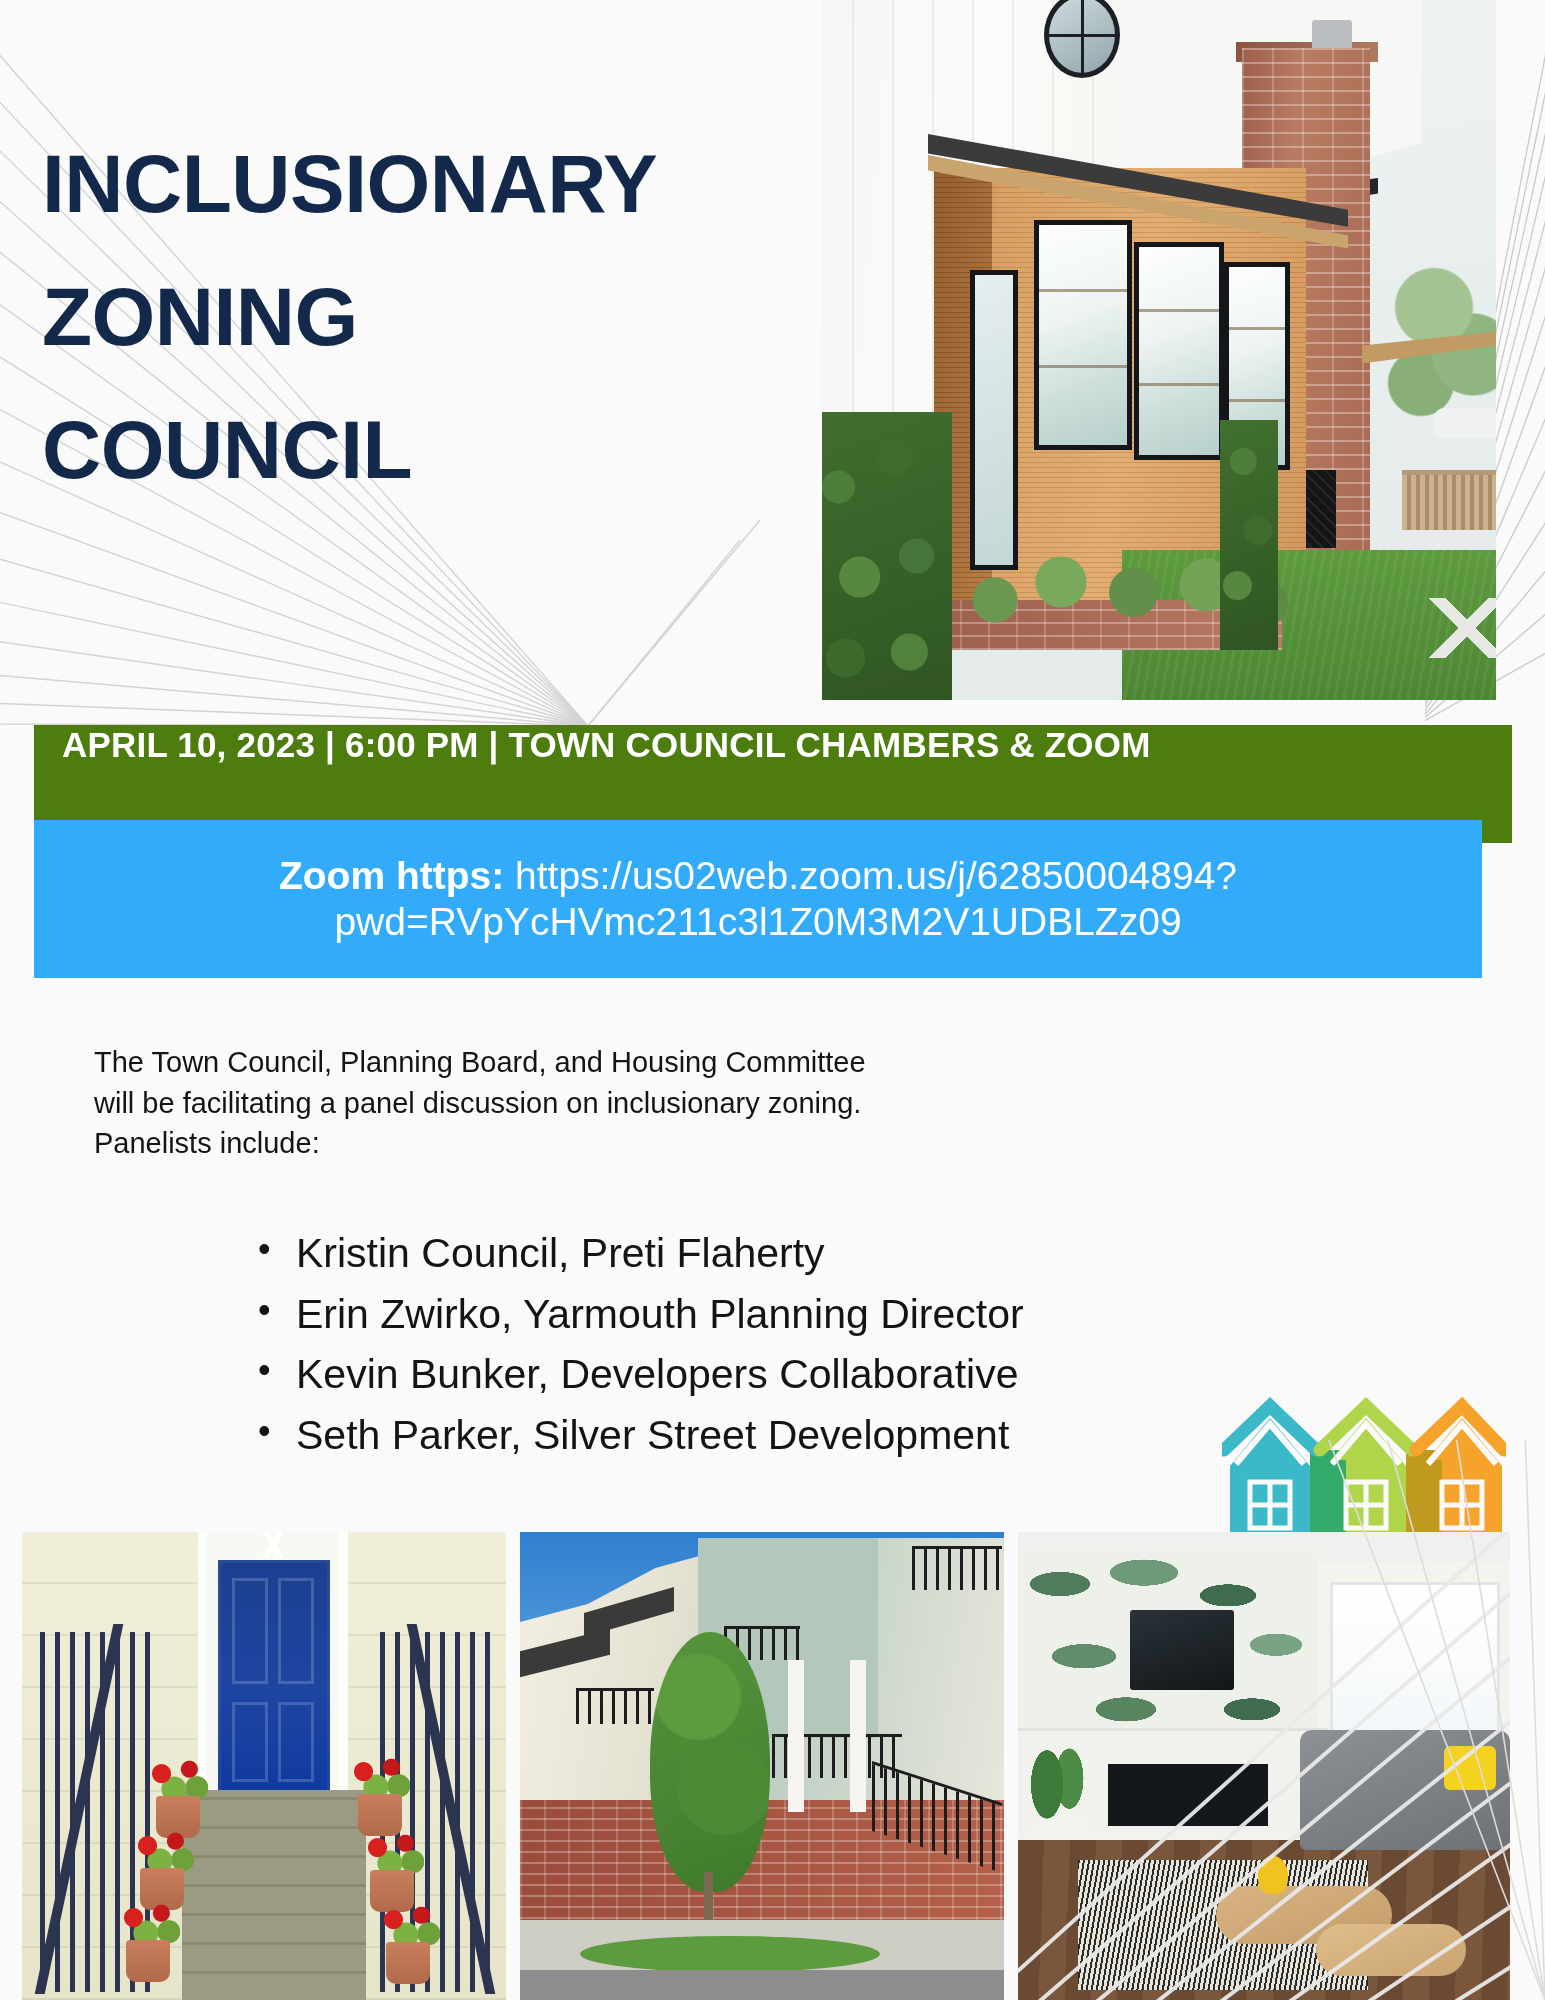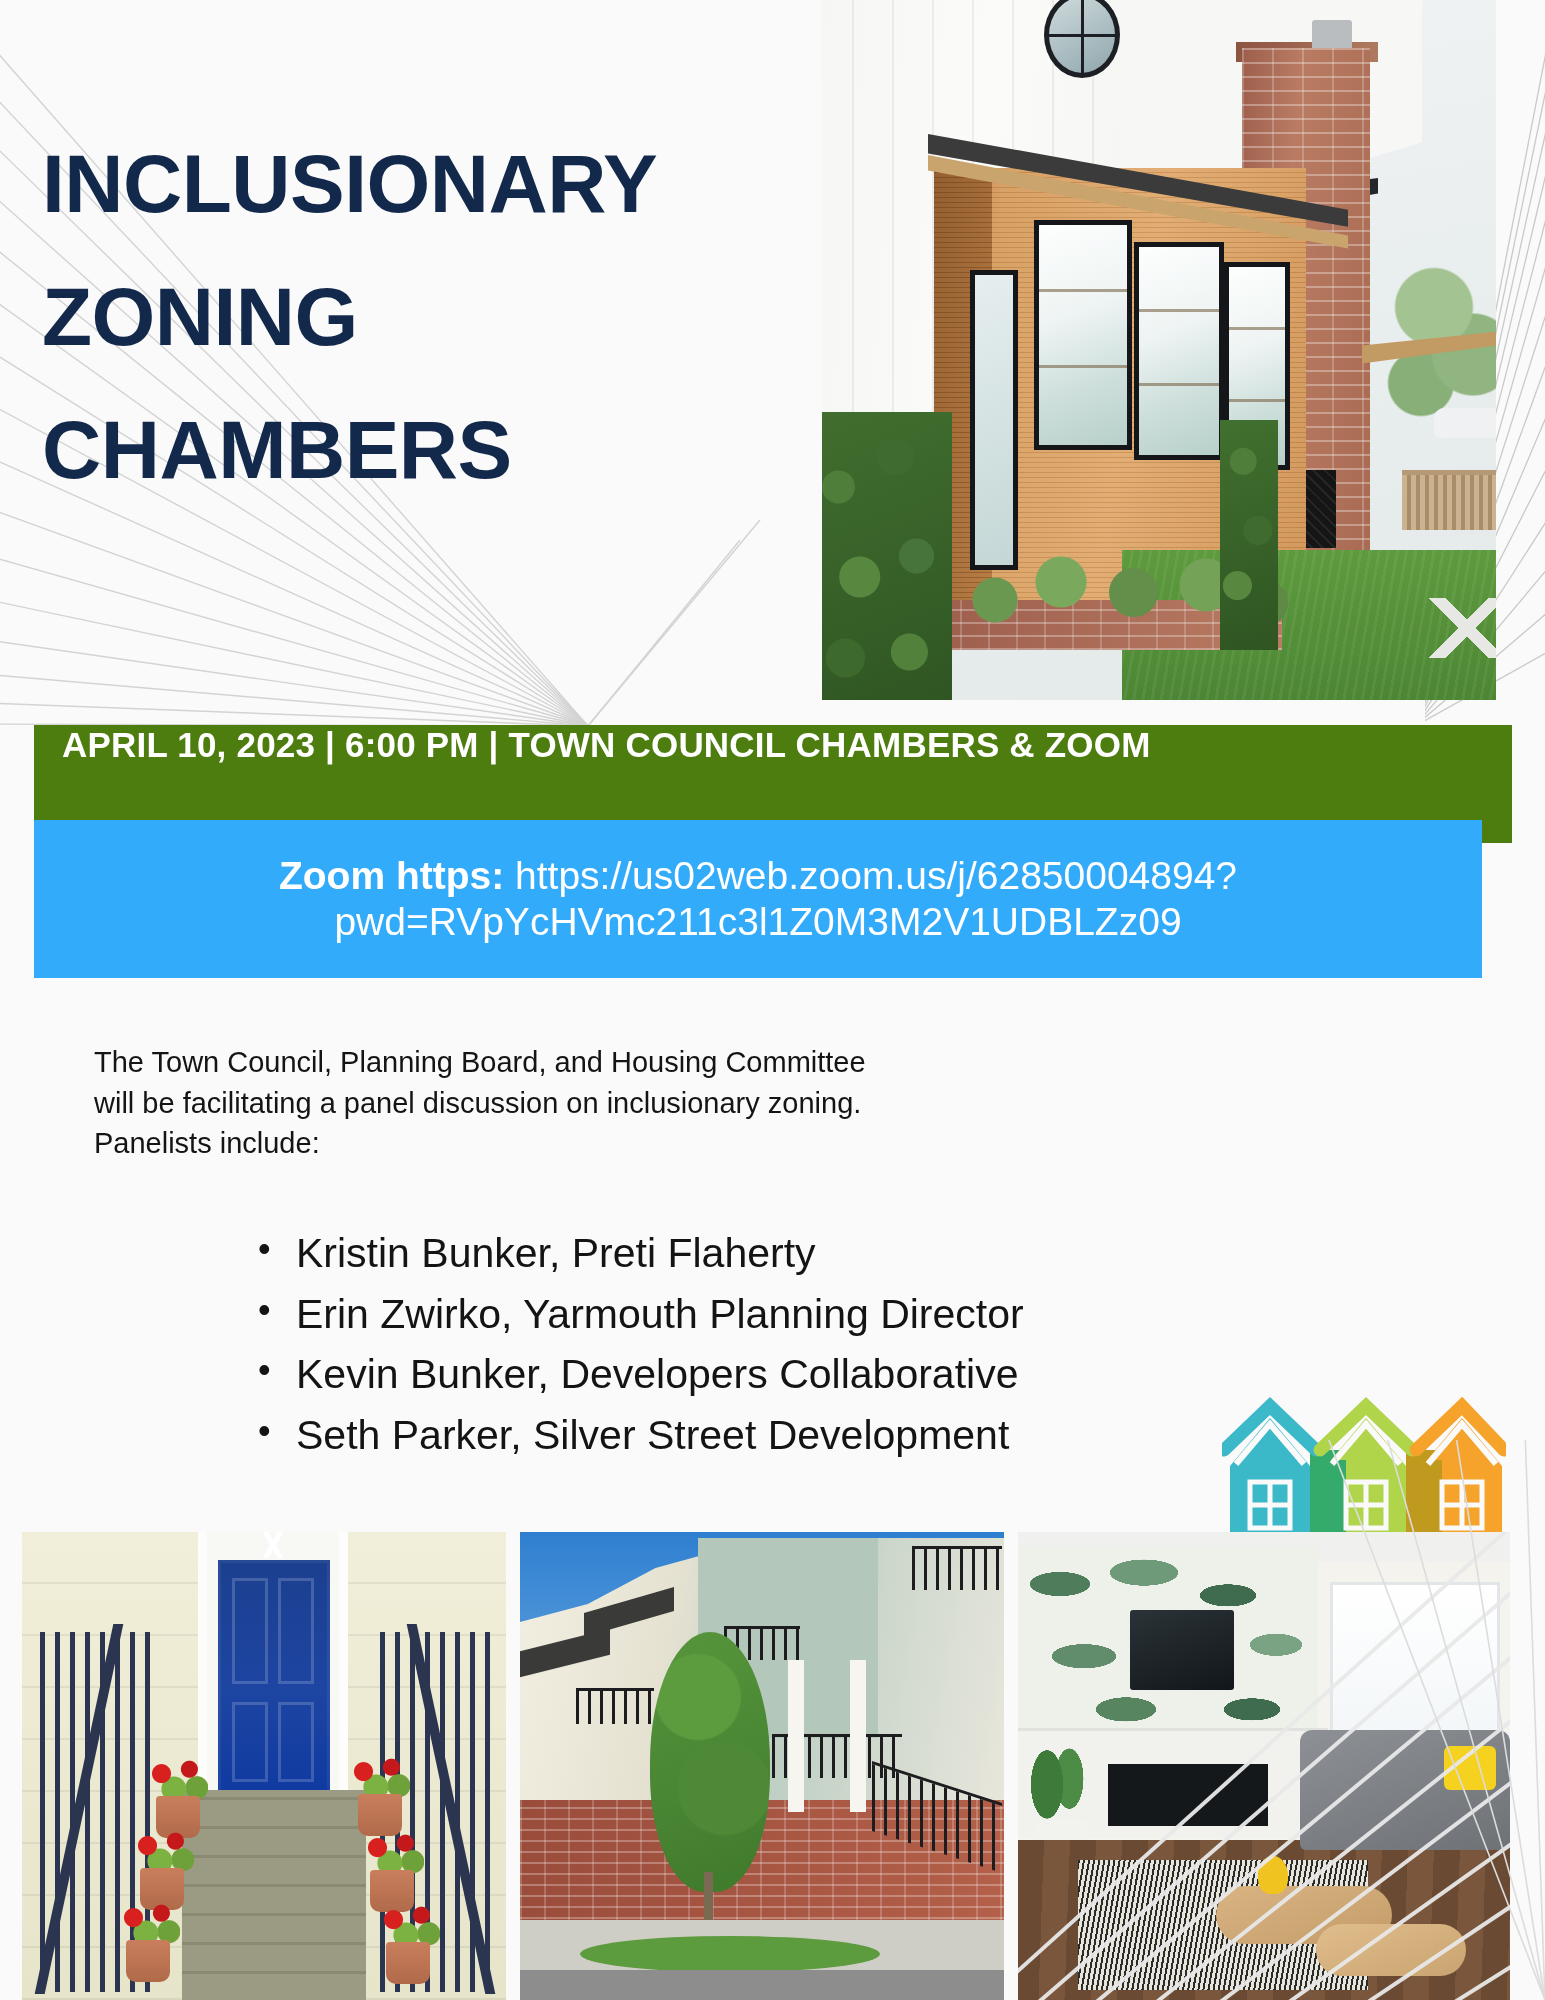"CHAMBERS" div.title-line { text: CHAMBERS -> COUNCIL }
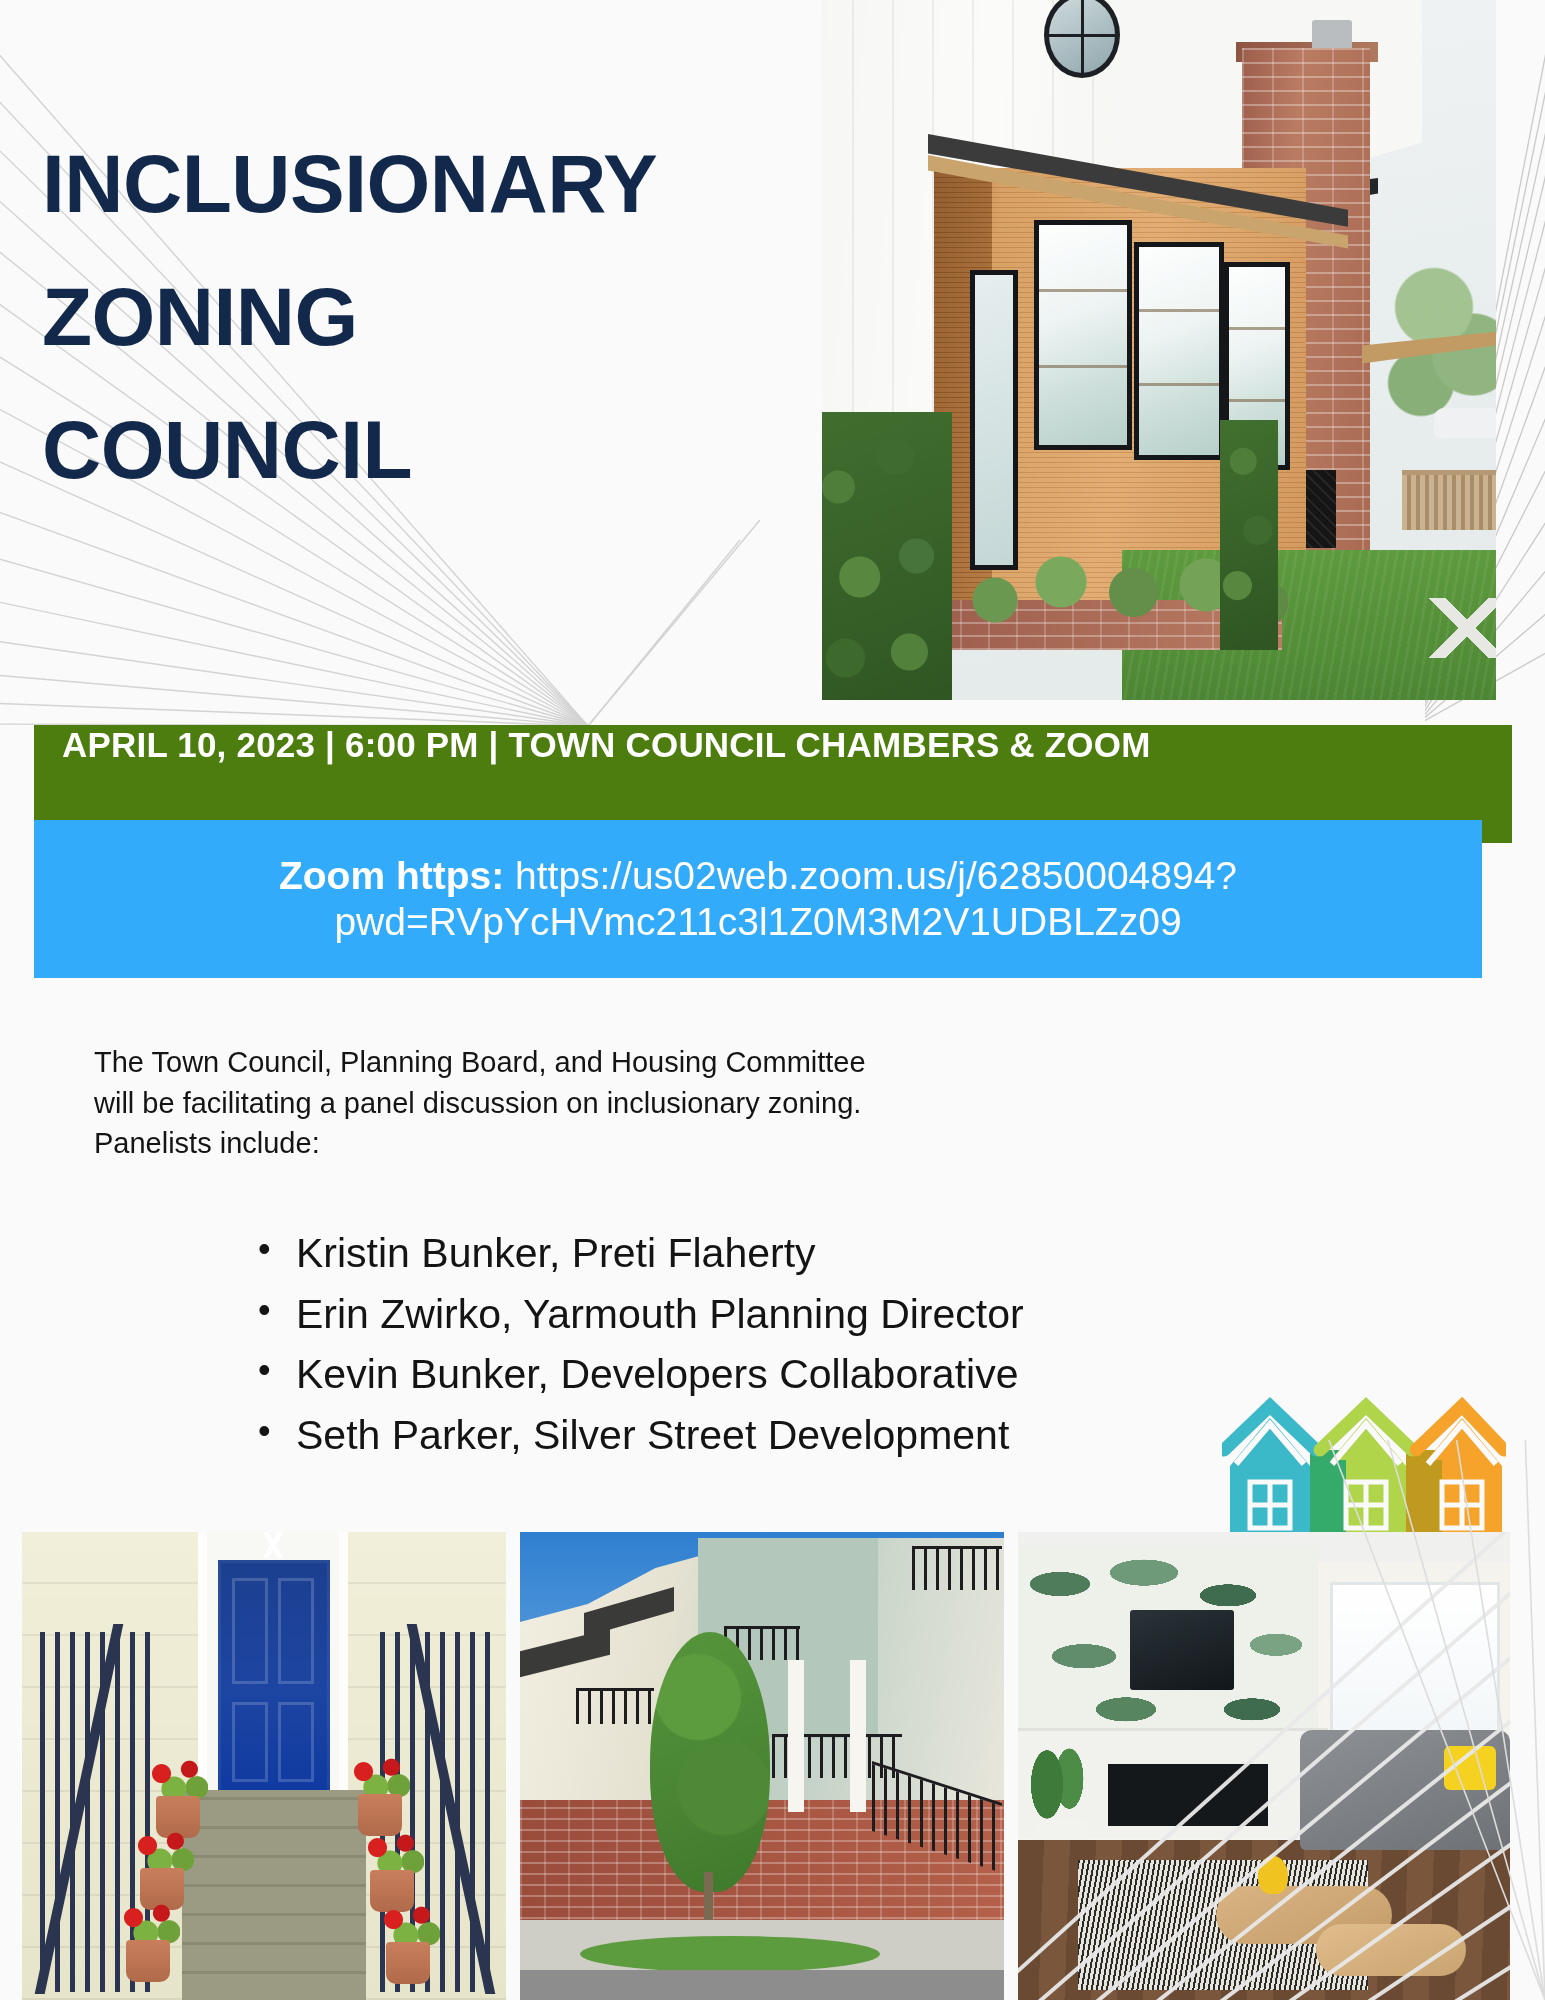"Kristin Bunker, Preti Flaherty" li { text: Bunker -> Council }
